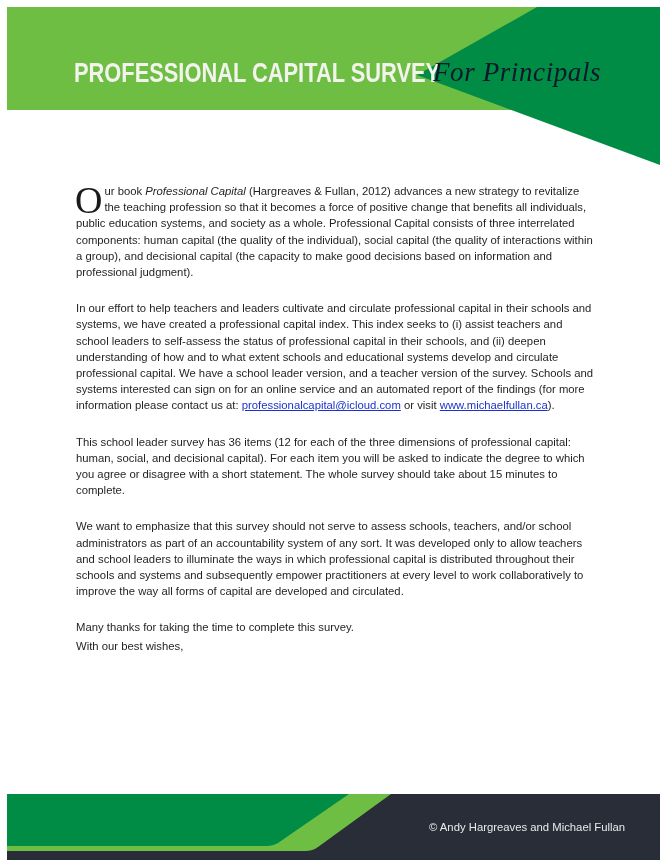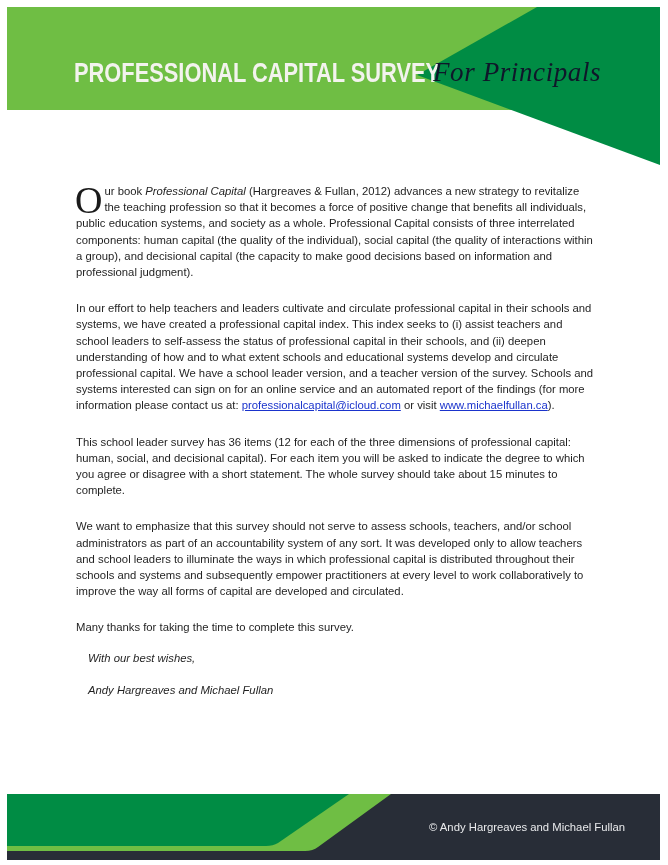"With our best wishes," .signoff { font-style: italic -> none; margin: 12px !important -> 0 !important }
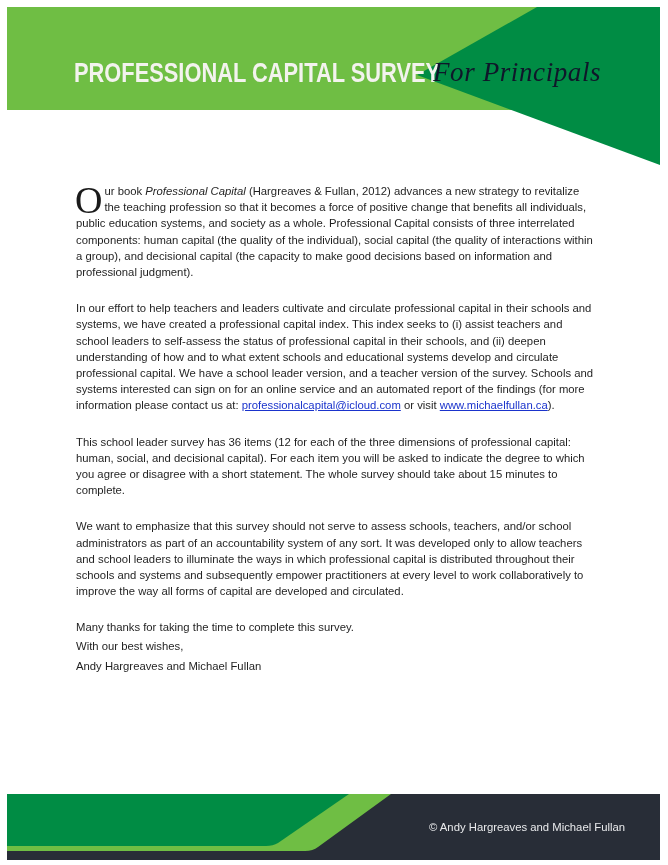"Andy Hargreaves and Michael Fullan" p.signoff { html: <p>Andy Hargreaves and Michael Fullan</p> -> none }
